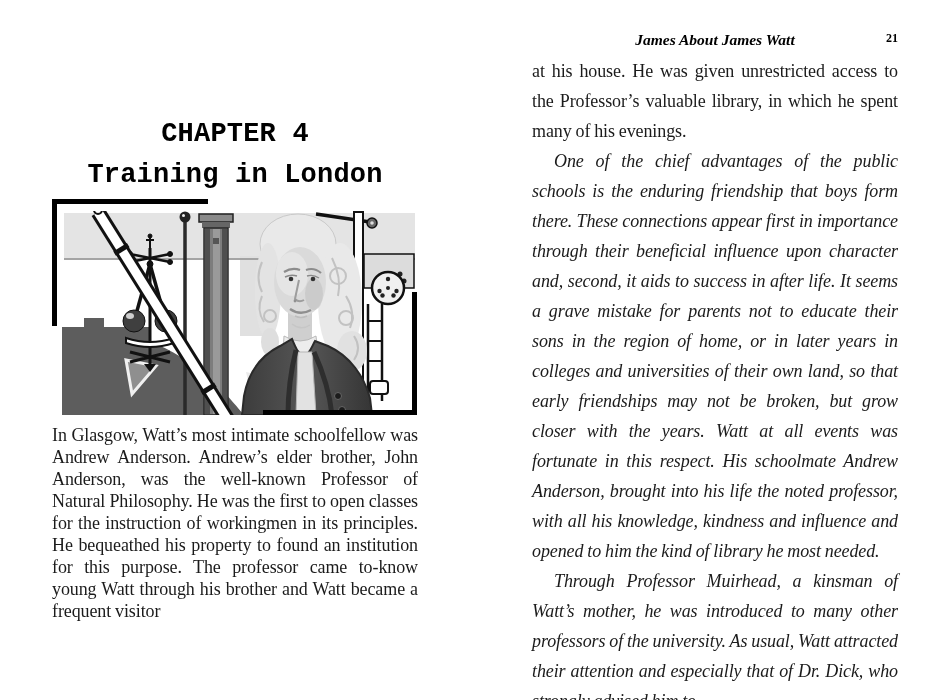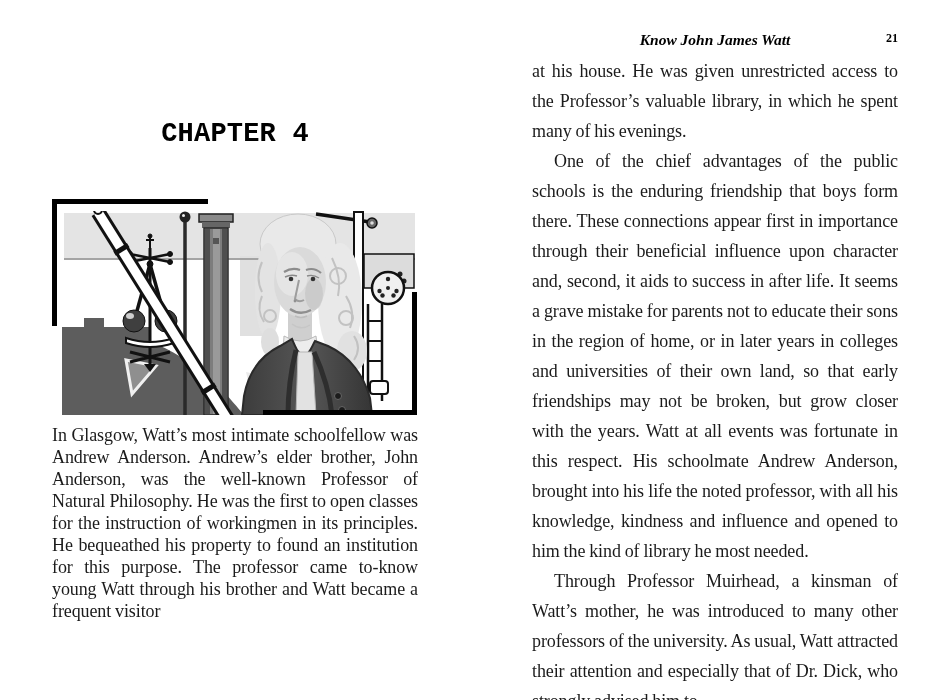"Know John James Watt" div.rh-title { text: Know John -> James About }
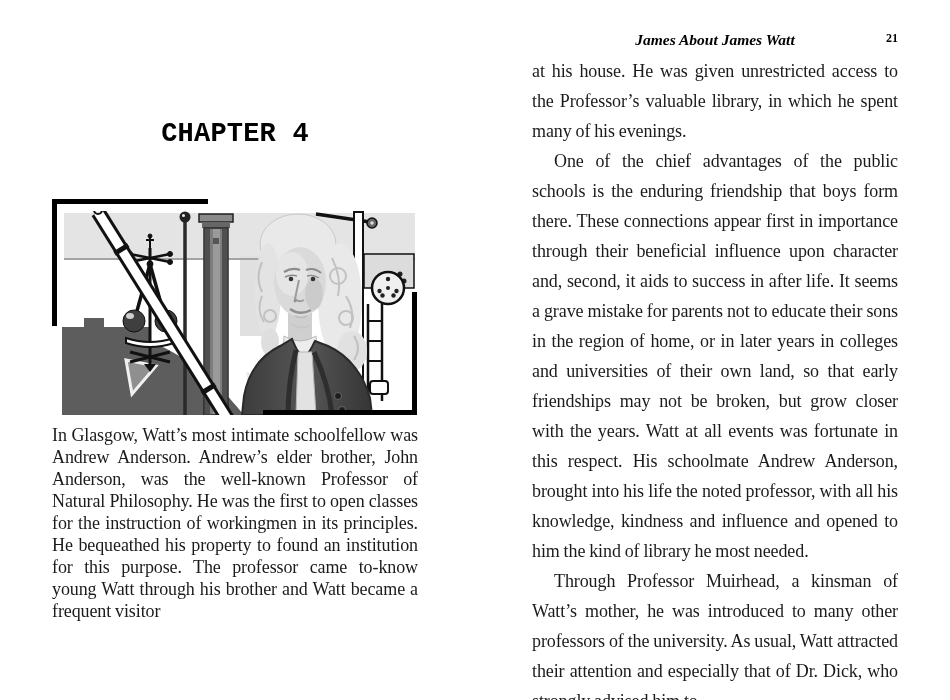"Training in London" div { html: none -> <div>Training in London</div> }
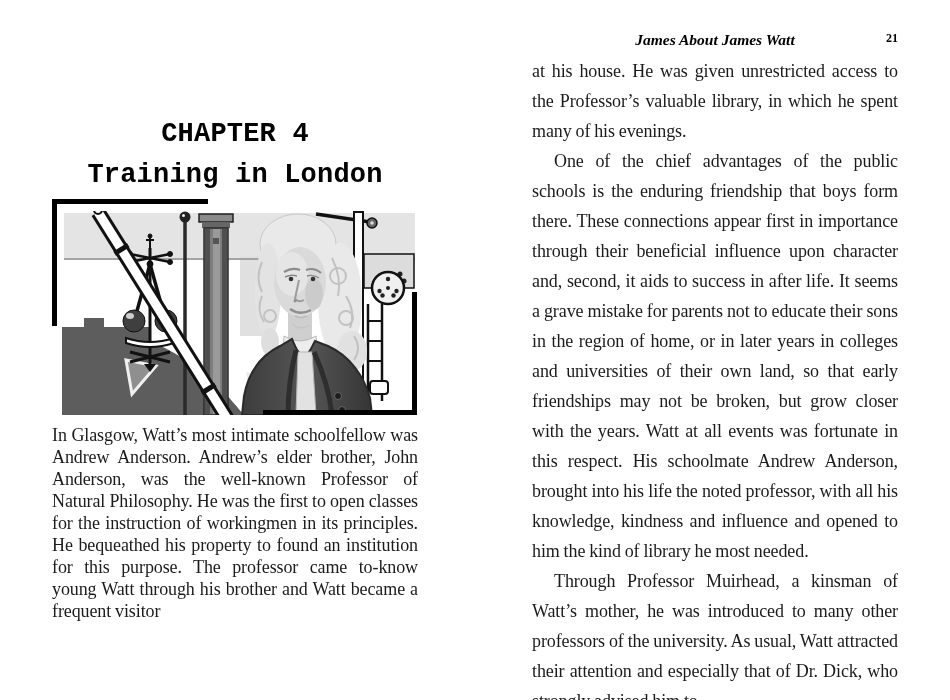"One of the chief advantages" .body-col p.indent { font-style: none -> italic }
